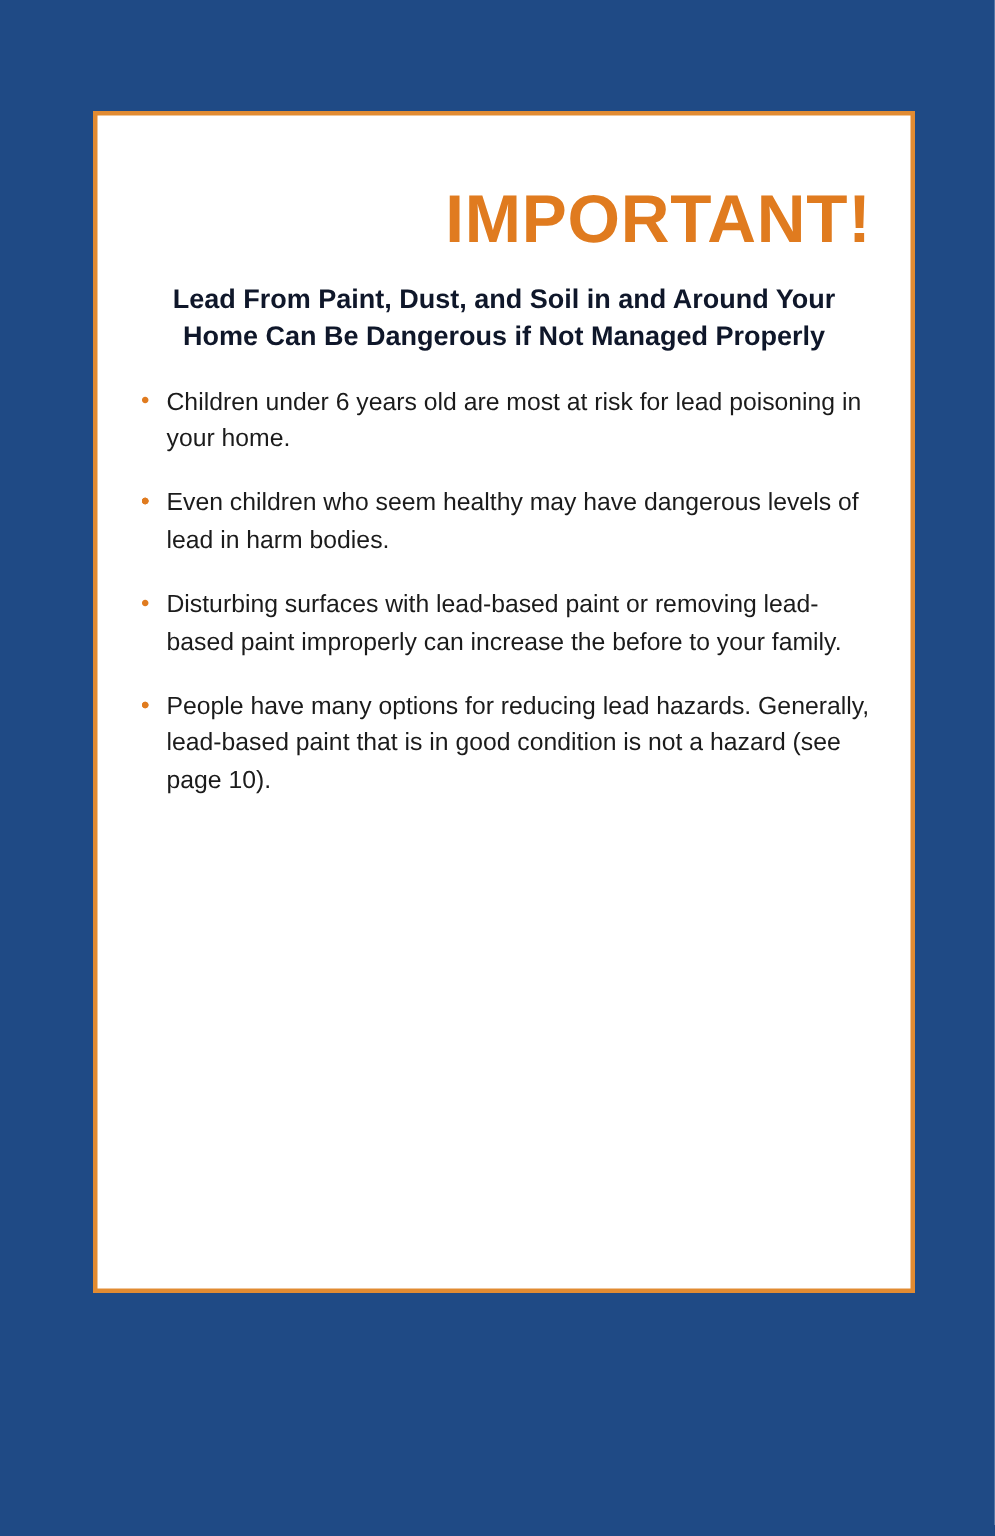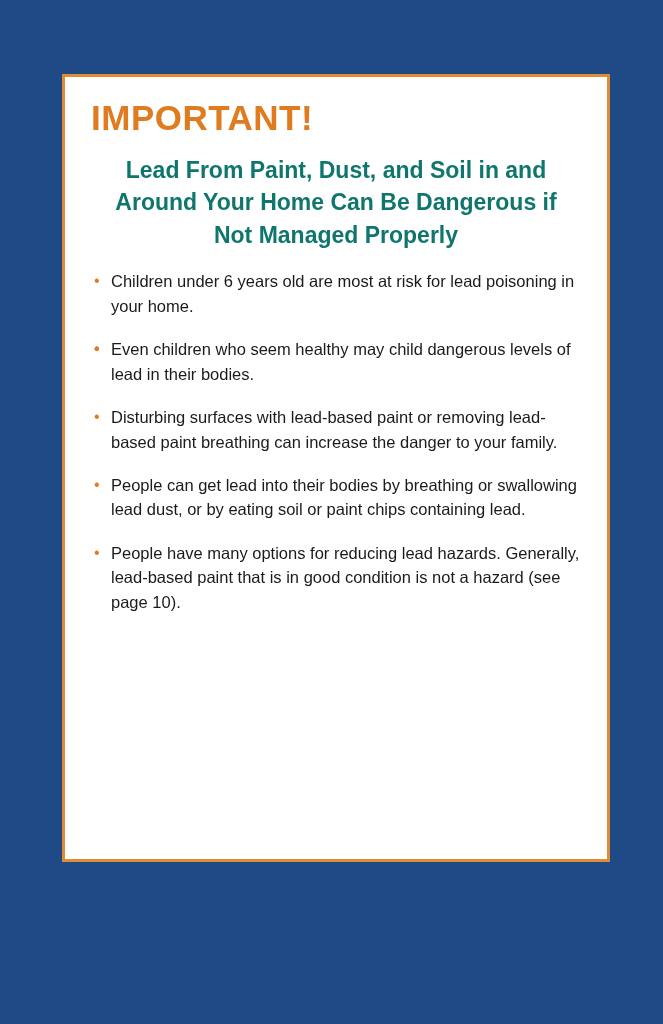"IMPORTANT!" .title { font-size: 35px -> 45px; margin: 0 0 16px 0 -> 22px 0 16px 0; text-align: left -> right }
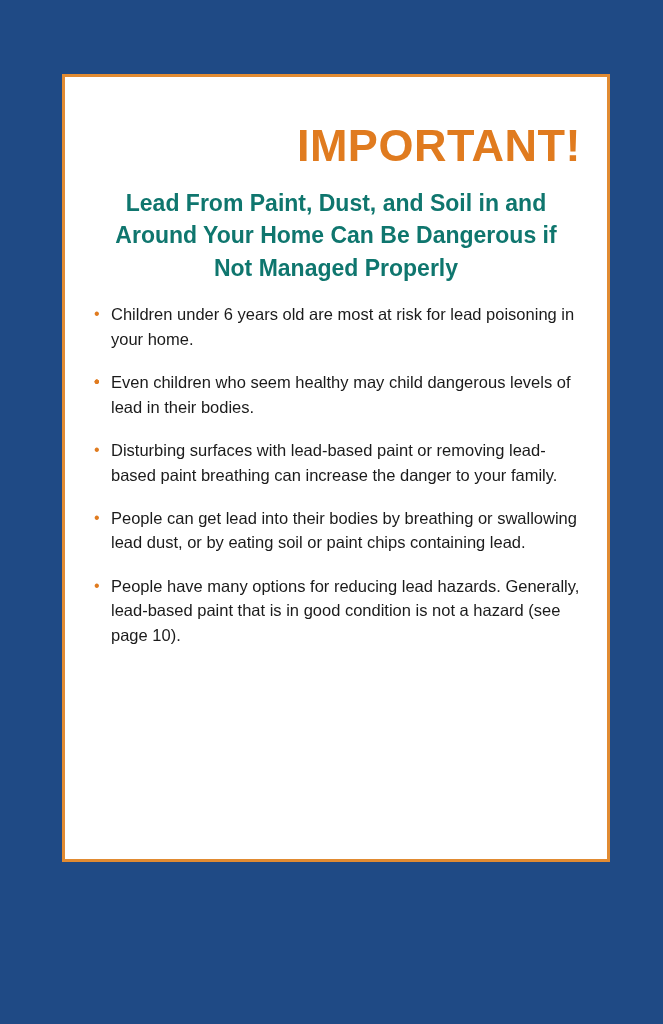"Lead From Paint, Dust, and" .subtitle { color: #0f766e -> #0f172a; font-size: 23px -> 18px }
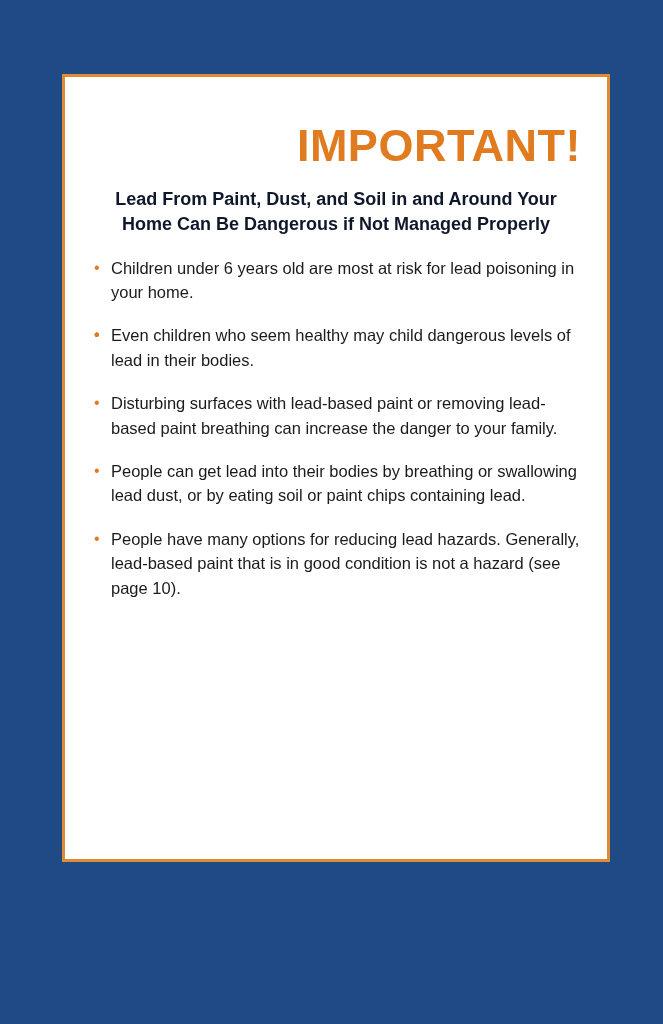"Even children who seem healthy" span { text: child dangerous levels of lead in their -> have dangerous levels of lead in harm }
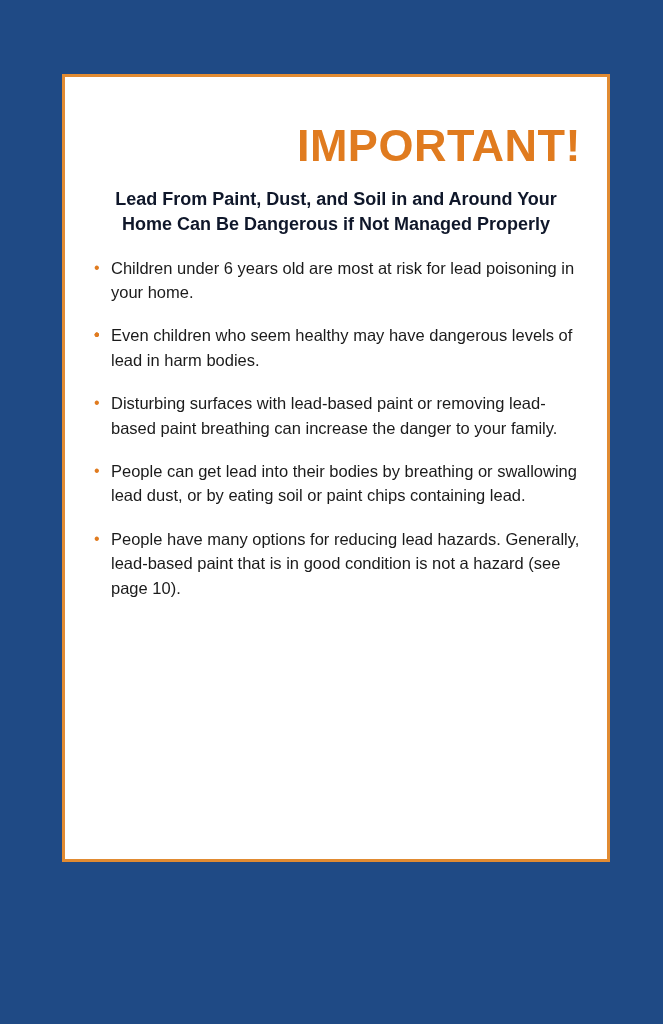"Disturbing surfaces with lead-based" span { text: breathing can increase the danger -> improperly can increase the before }
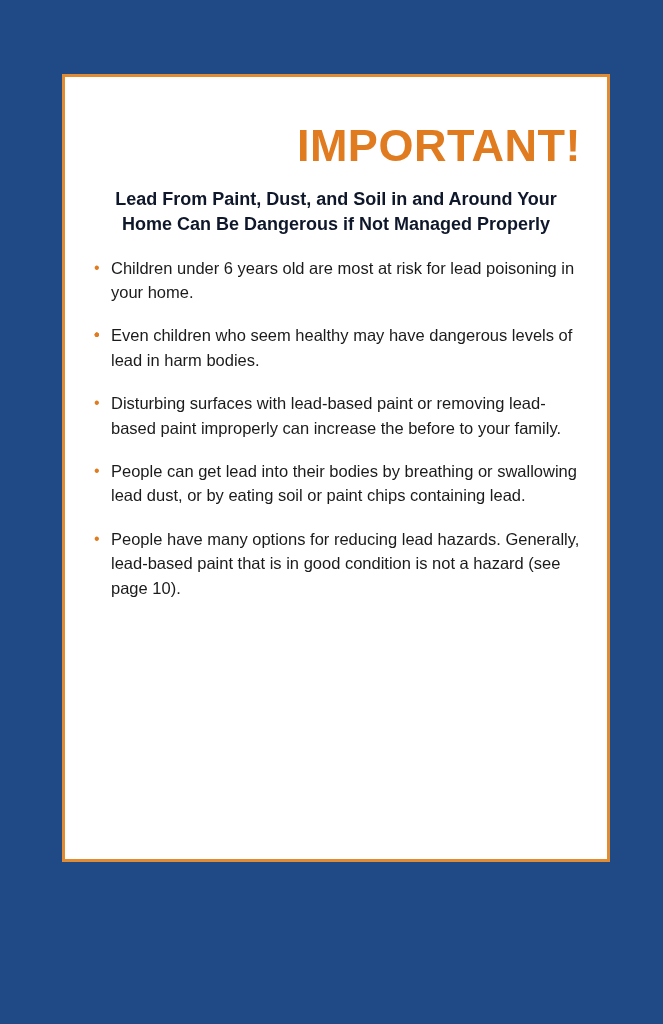"People can get lead into" span { html: <span>People can get lead into their bodies by breathing or swallowing lead dust, or by eating soil or paint chips containing lead.</span> -> none }
